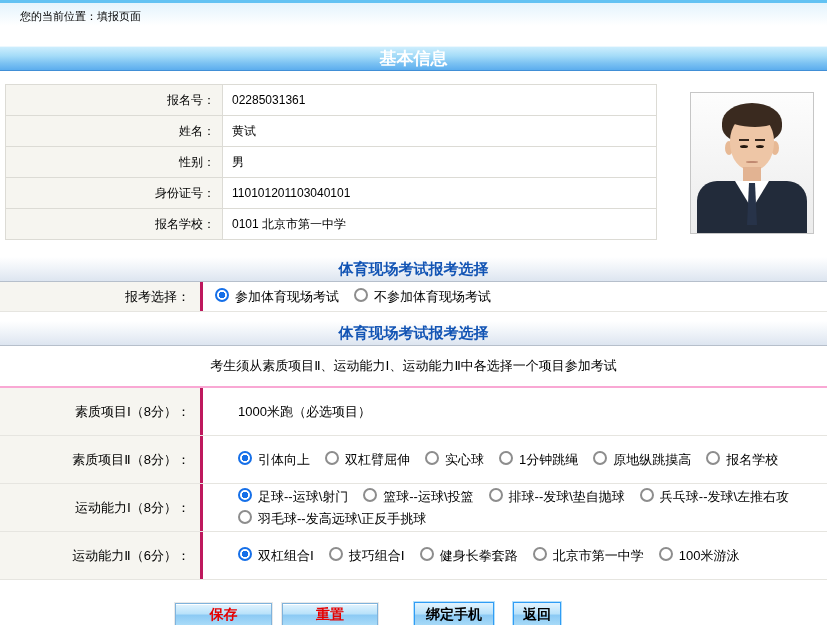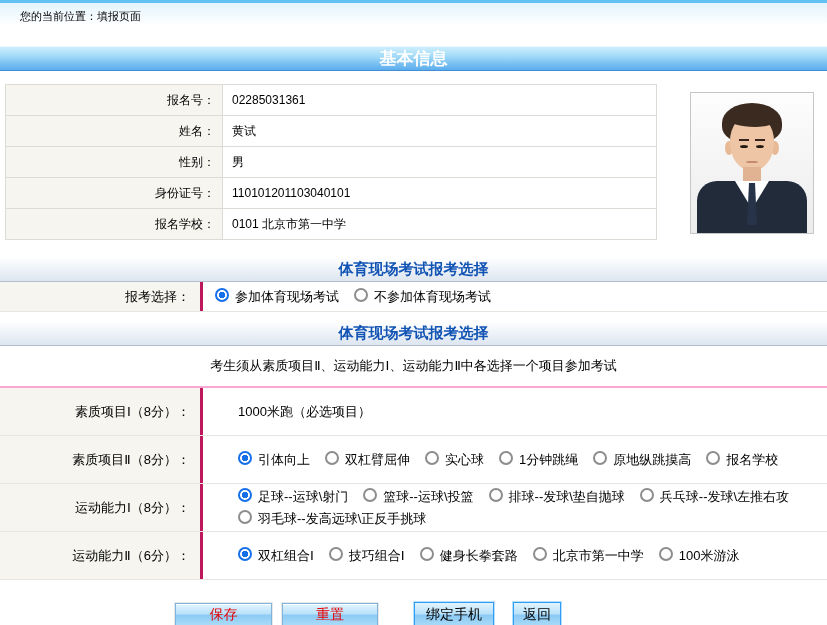"保存" .btn { font-weight: normal -> bold }
